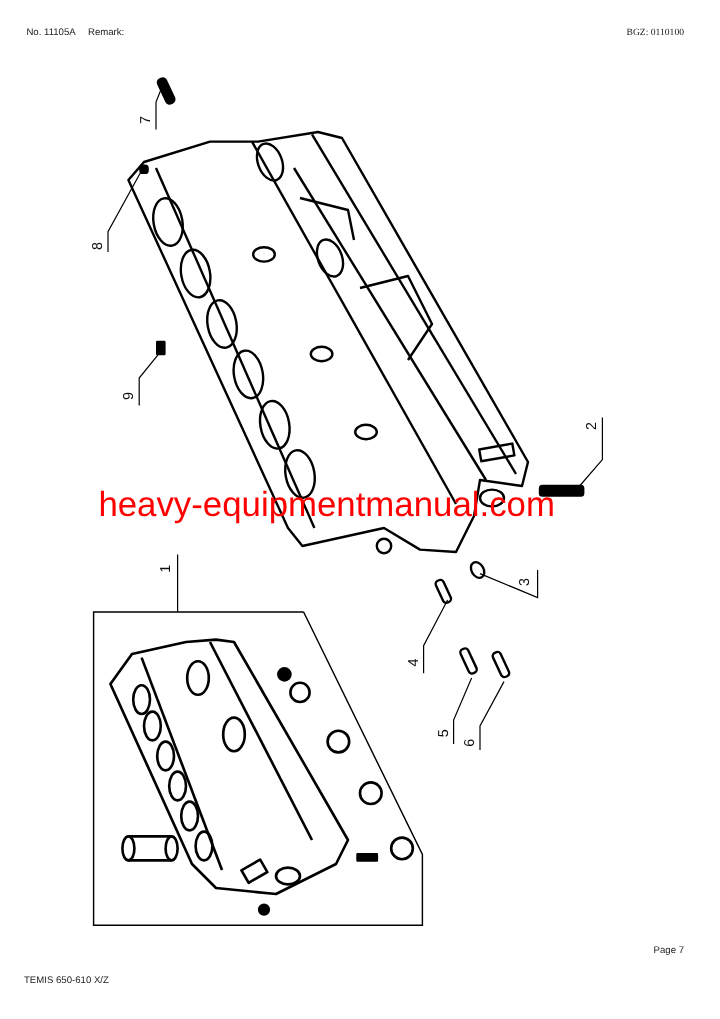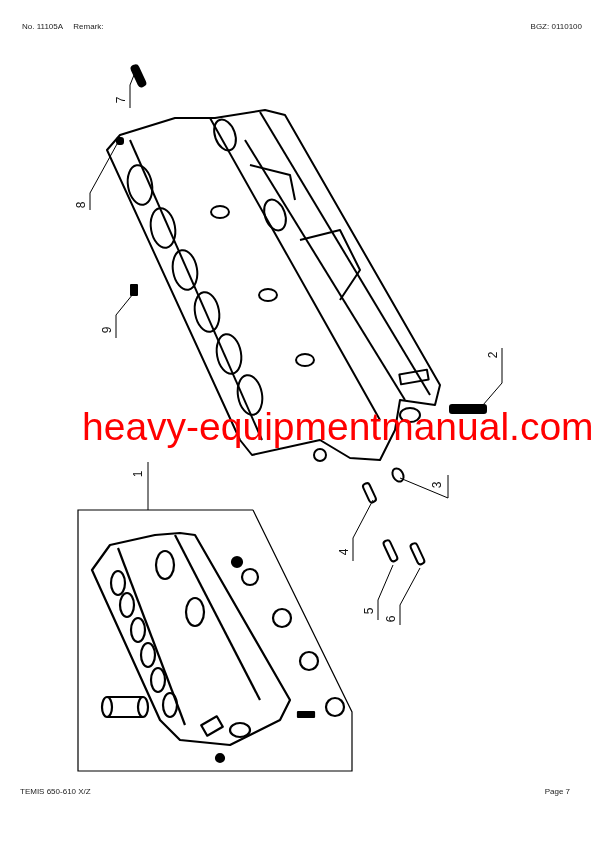"BGZ: 0110100" .hdr-right { font-family: none -> Liberation Serif, serif; right: 18px -> 30px }
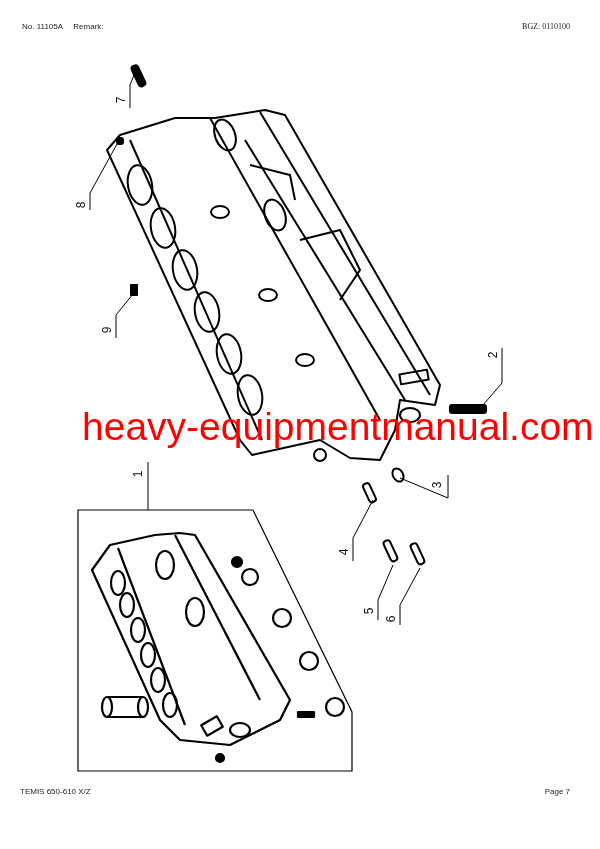"heavy-equipmentmanual.com" .watermark { font-size: 39px -> 29px }
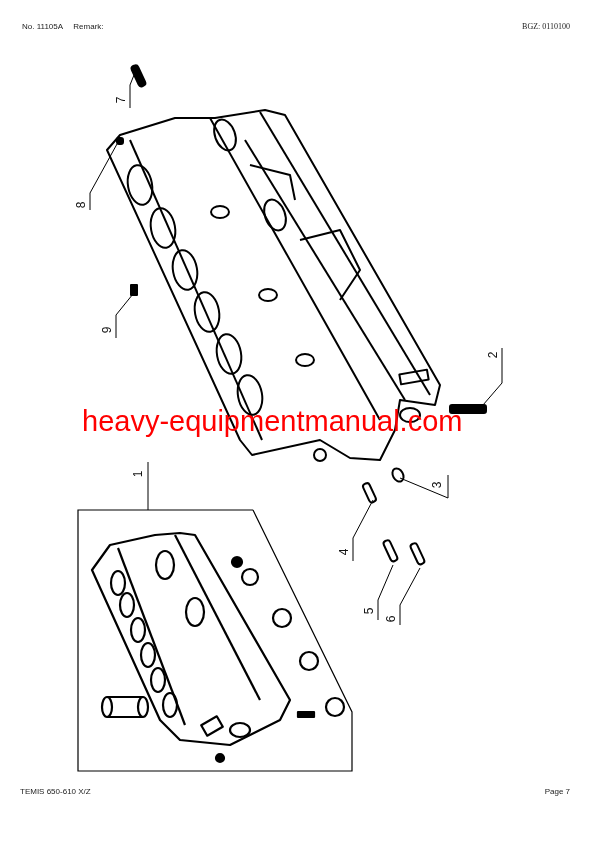"TEMIS 650-610 X/Z" .ftr-left { top: 787px -> 812px }
